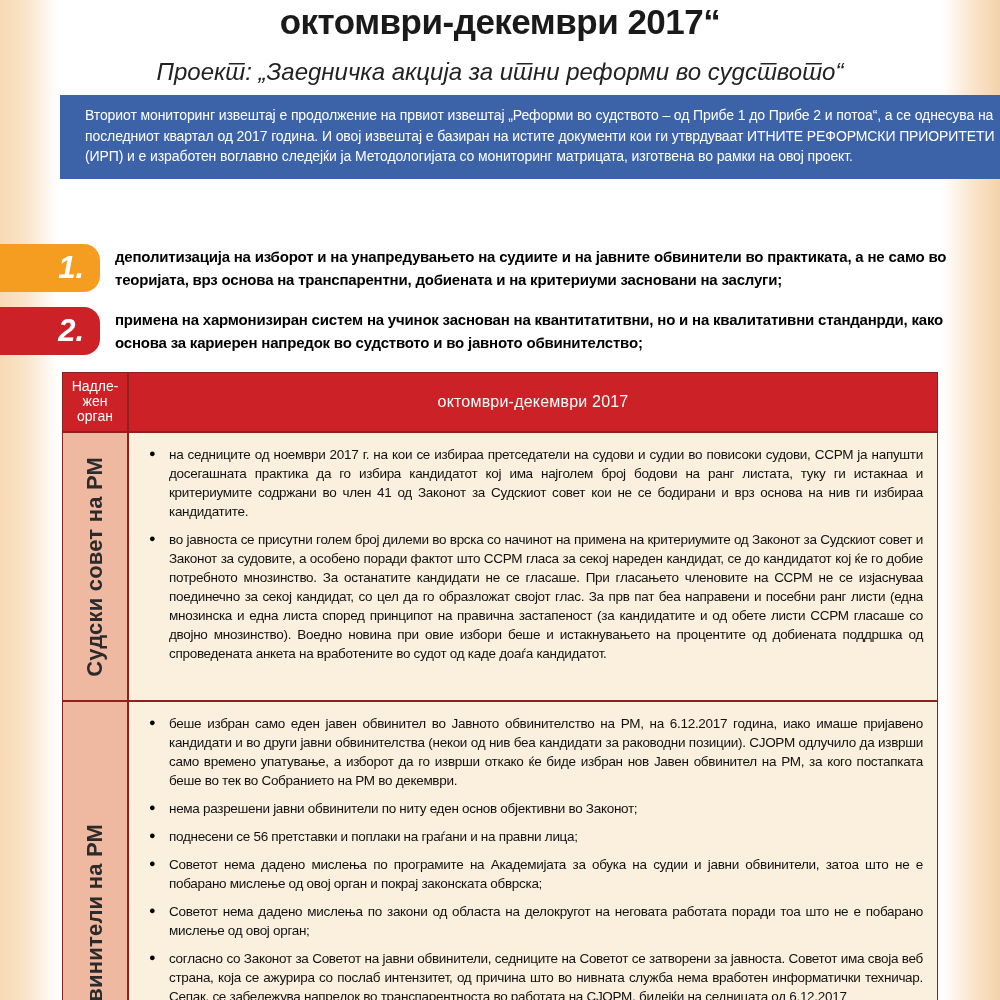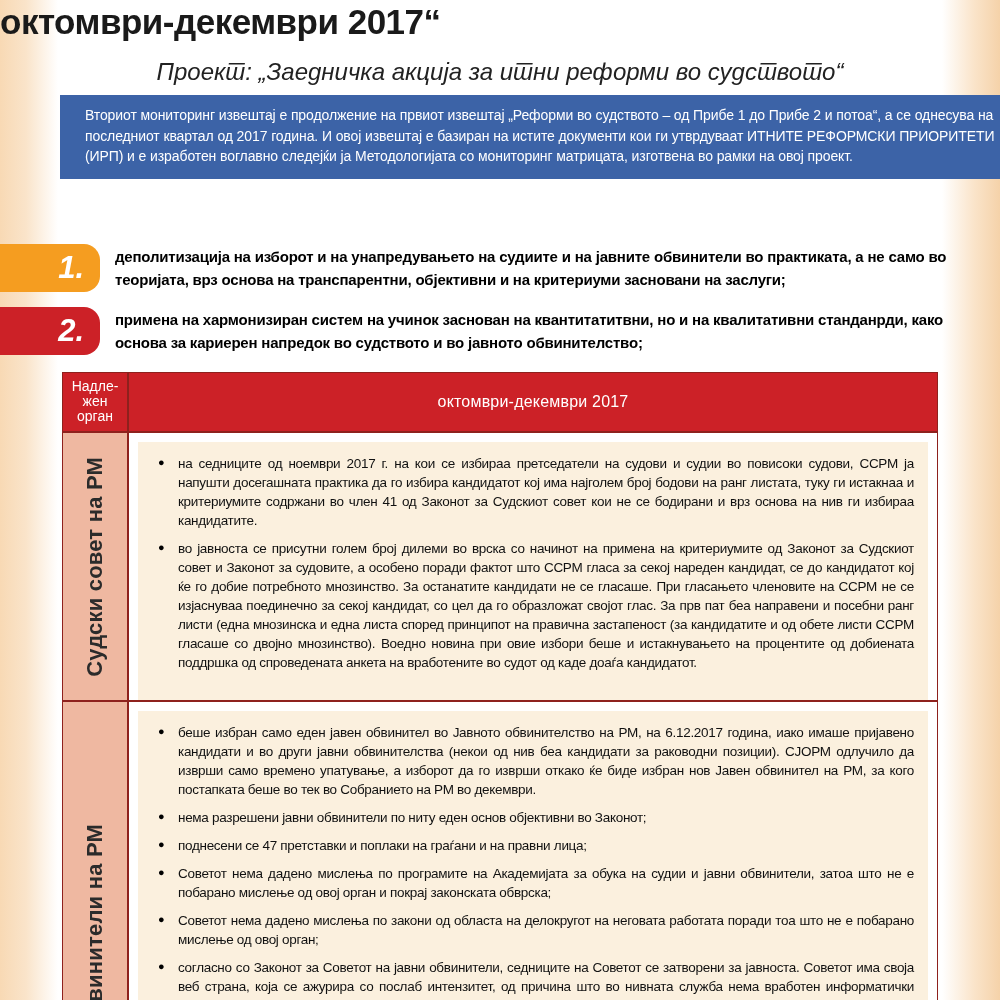"октомври-декември 2017“" .title { text-align: left -> center }
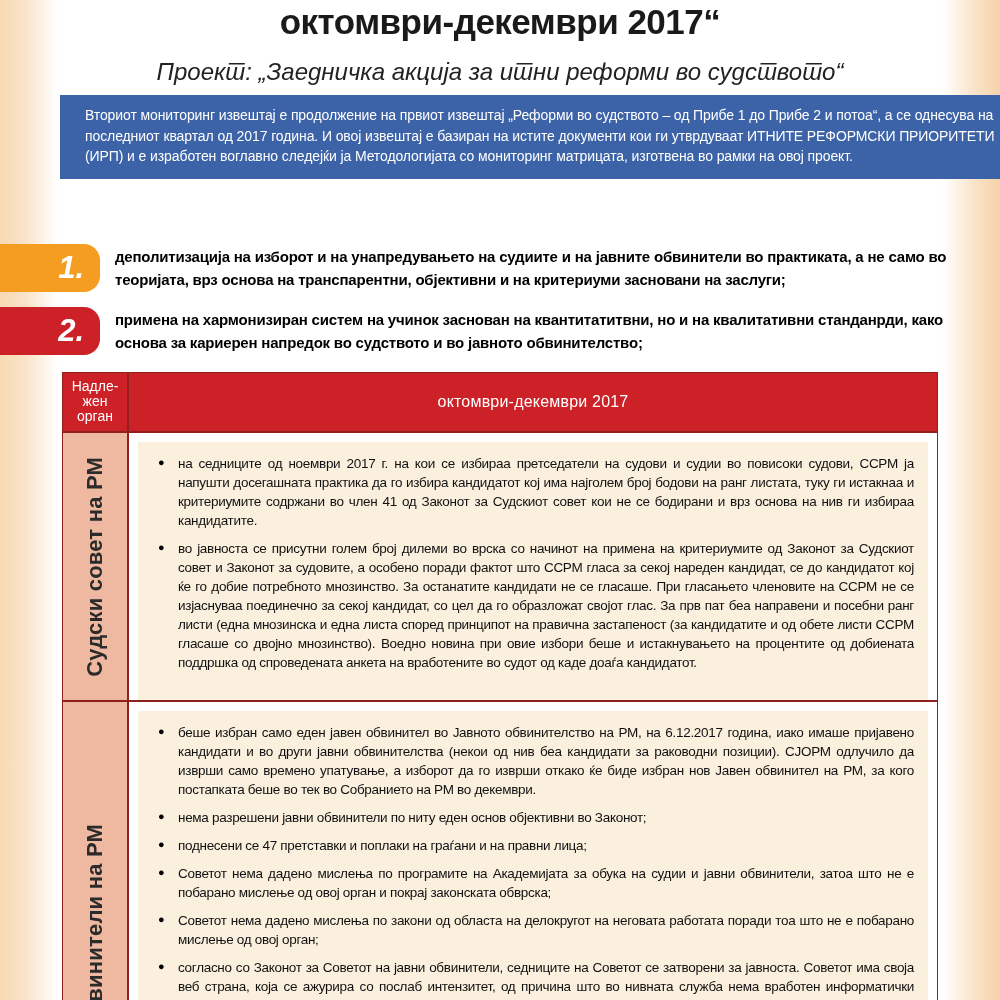"деполитизација на изборот и на" div.ptext { text: објективни -> добиената }
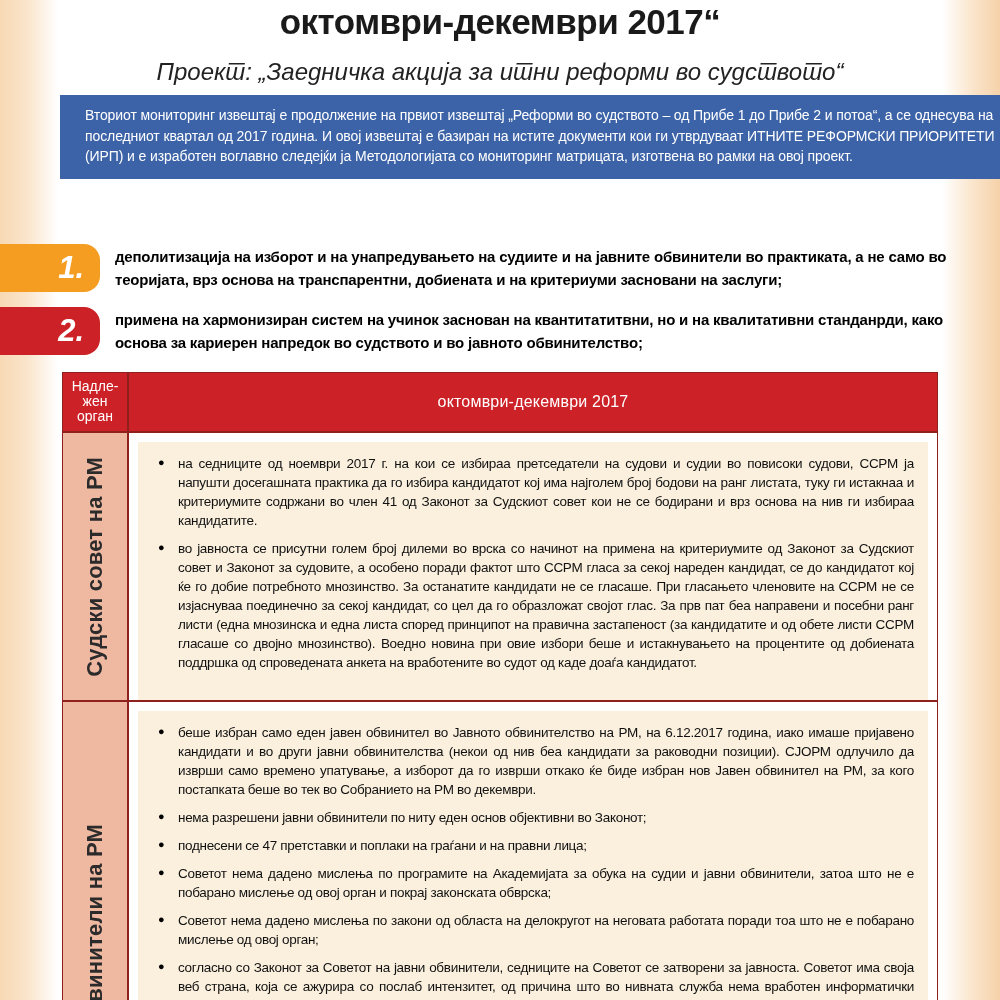"на седниците од ноември 2017" .tcontent { margin: 9px -> 0 }
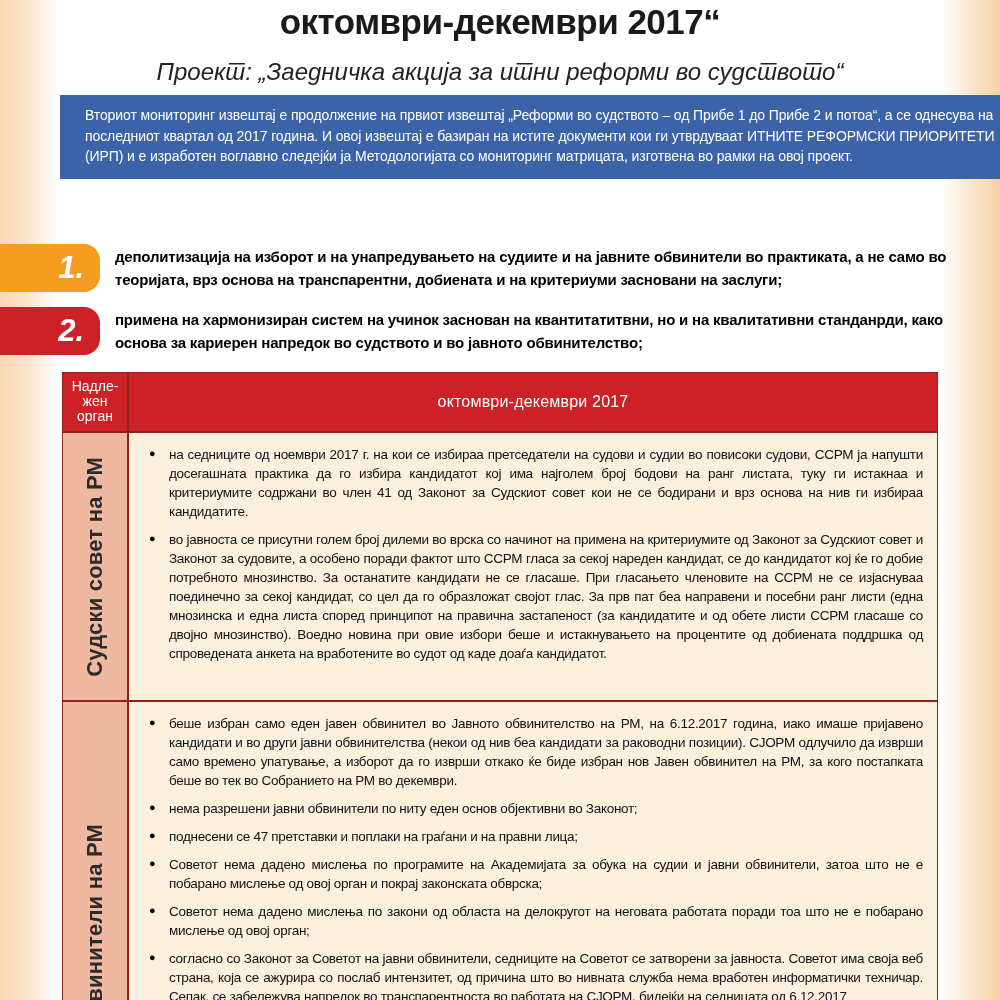"поднесени се 47 претставки и" li { text: 47 -> 56 }
